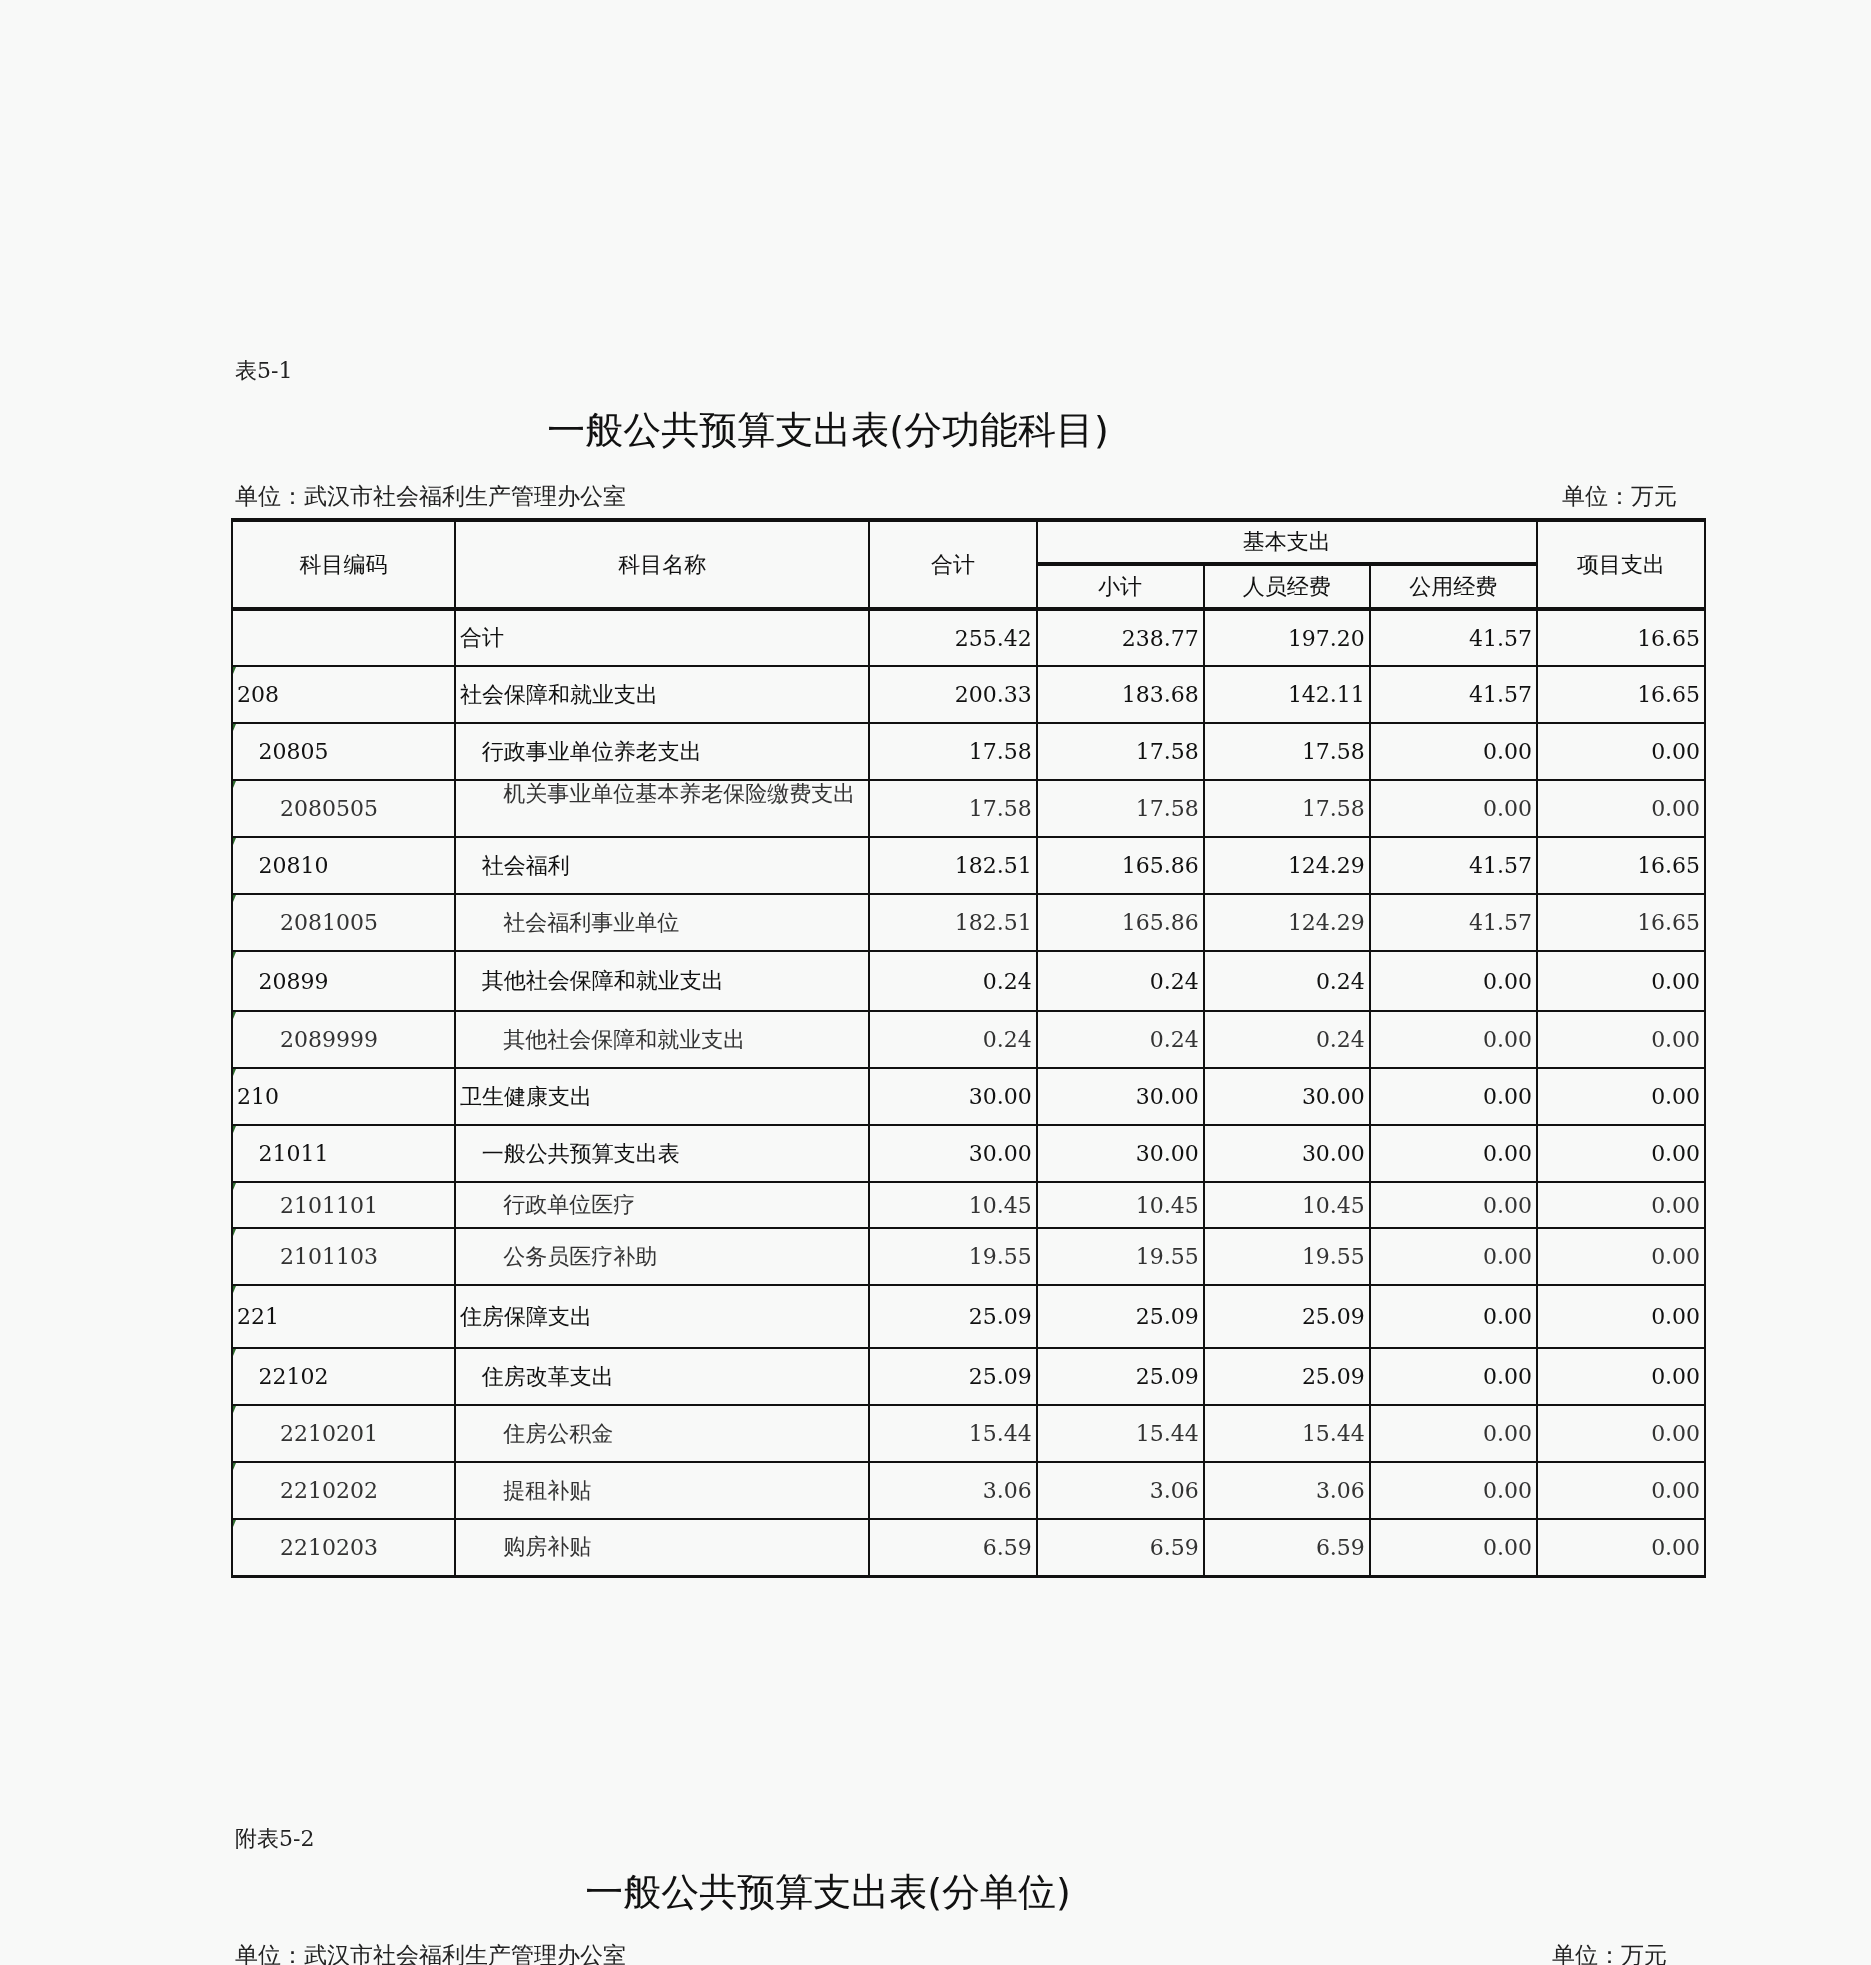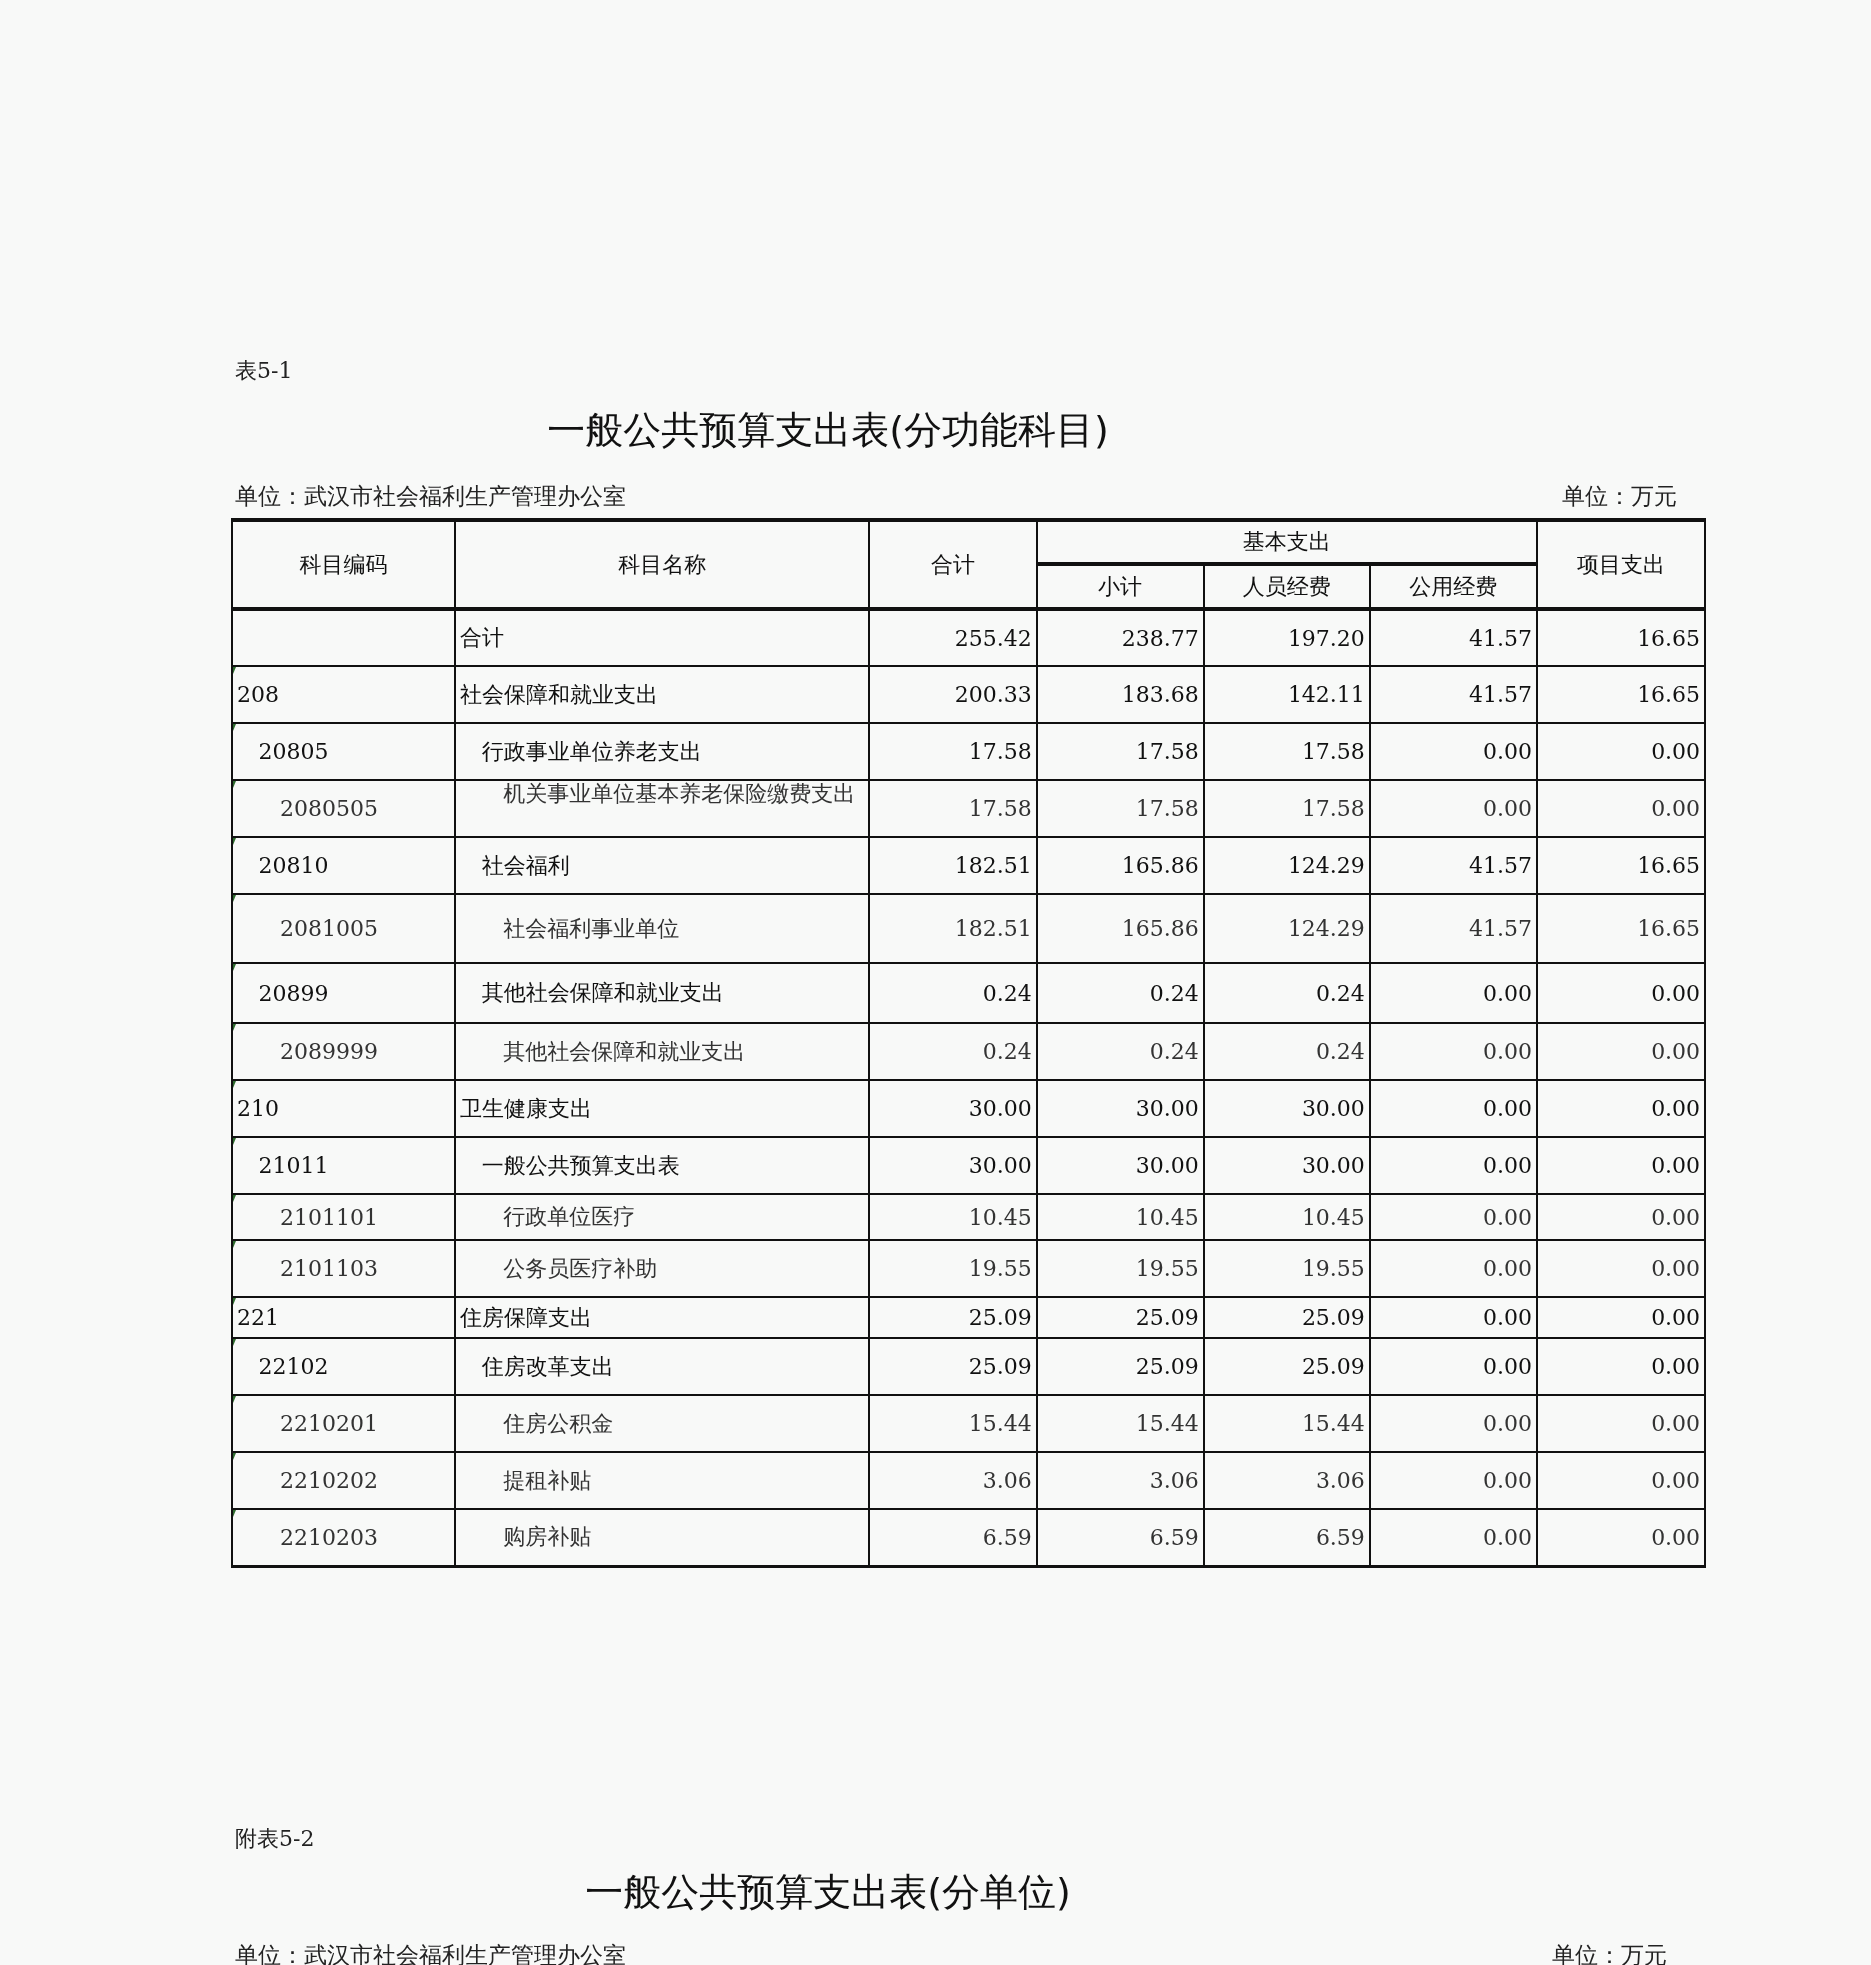"2081005" tr.lvl2 { height: 69px -> 57px }
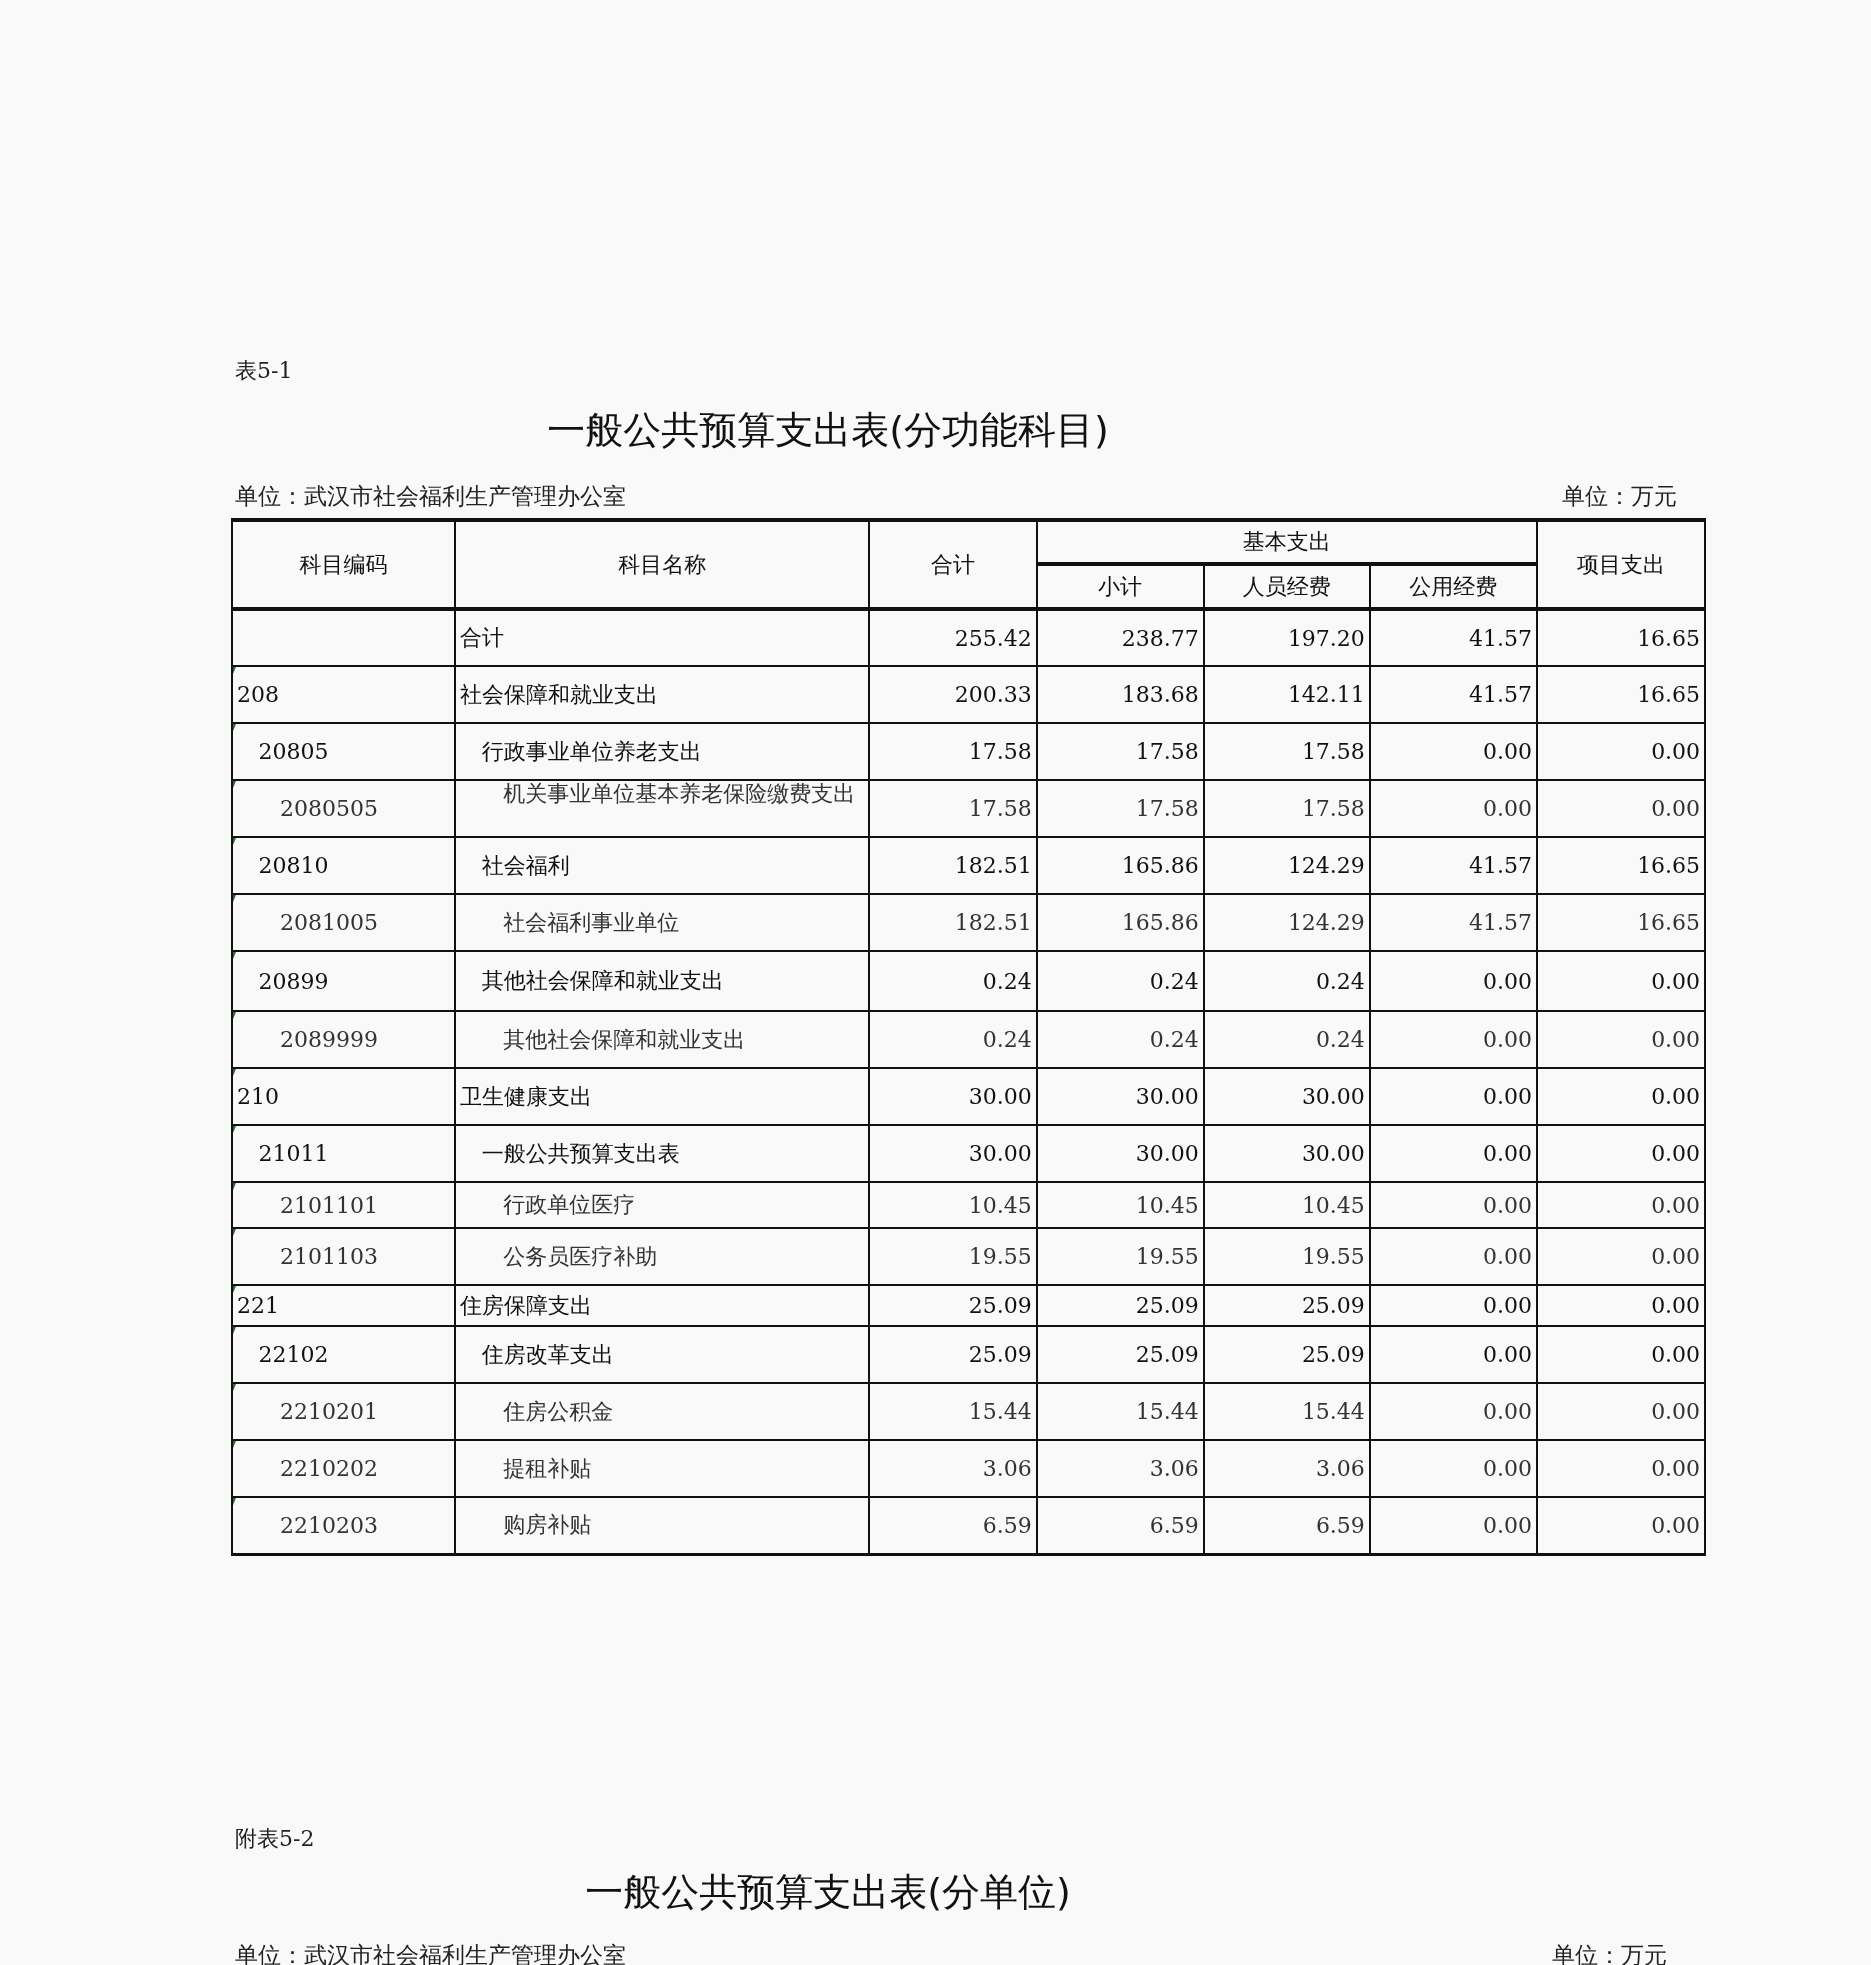"221" tr.lvl0 { height: 41px -> 63px }
